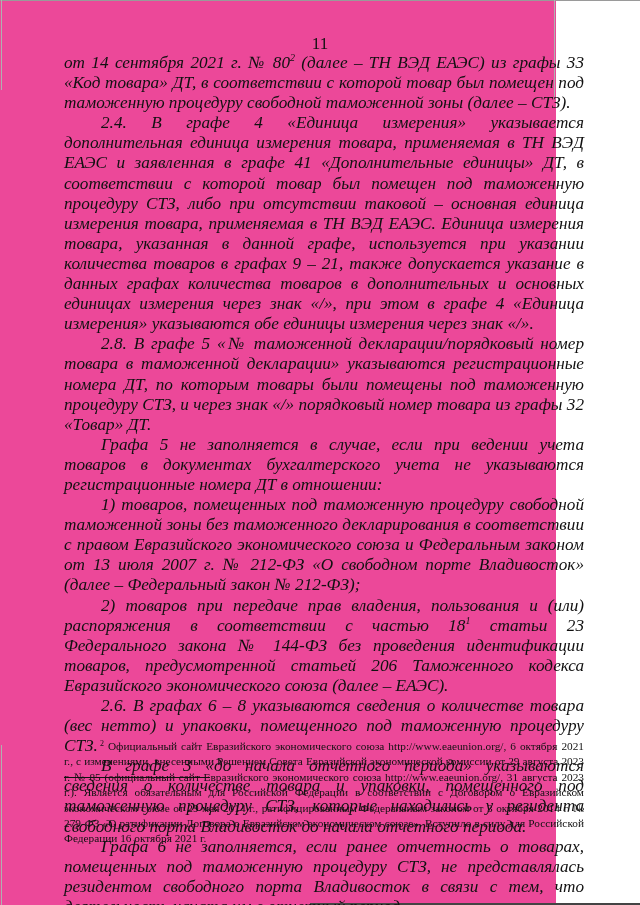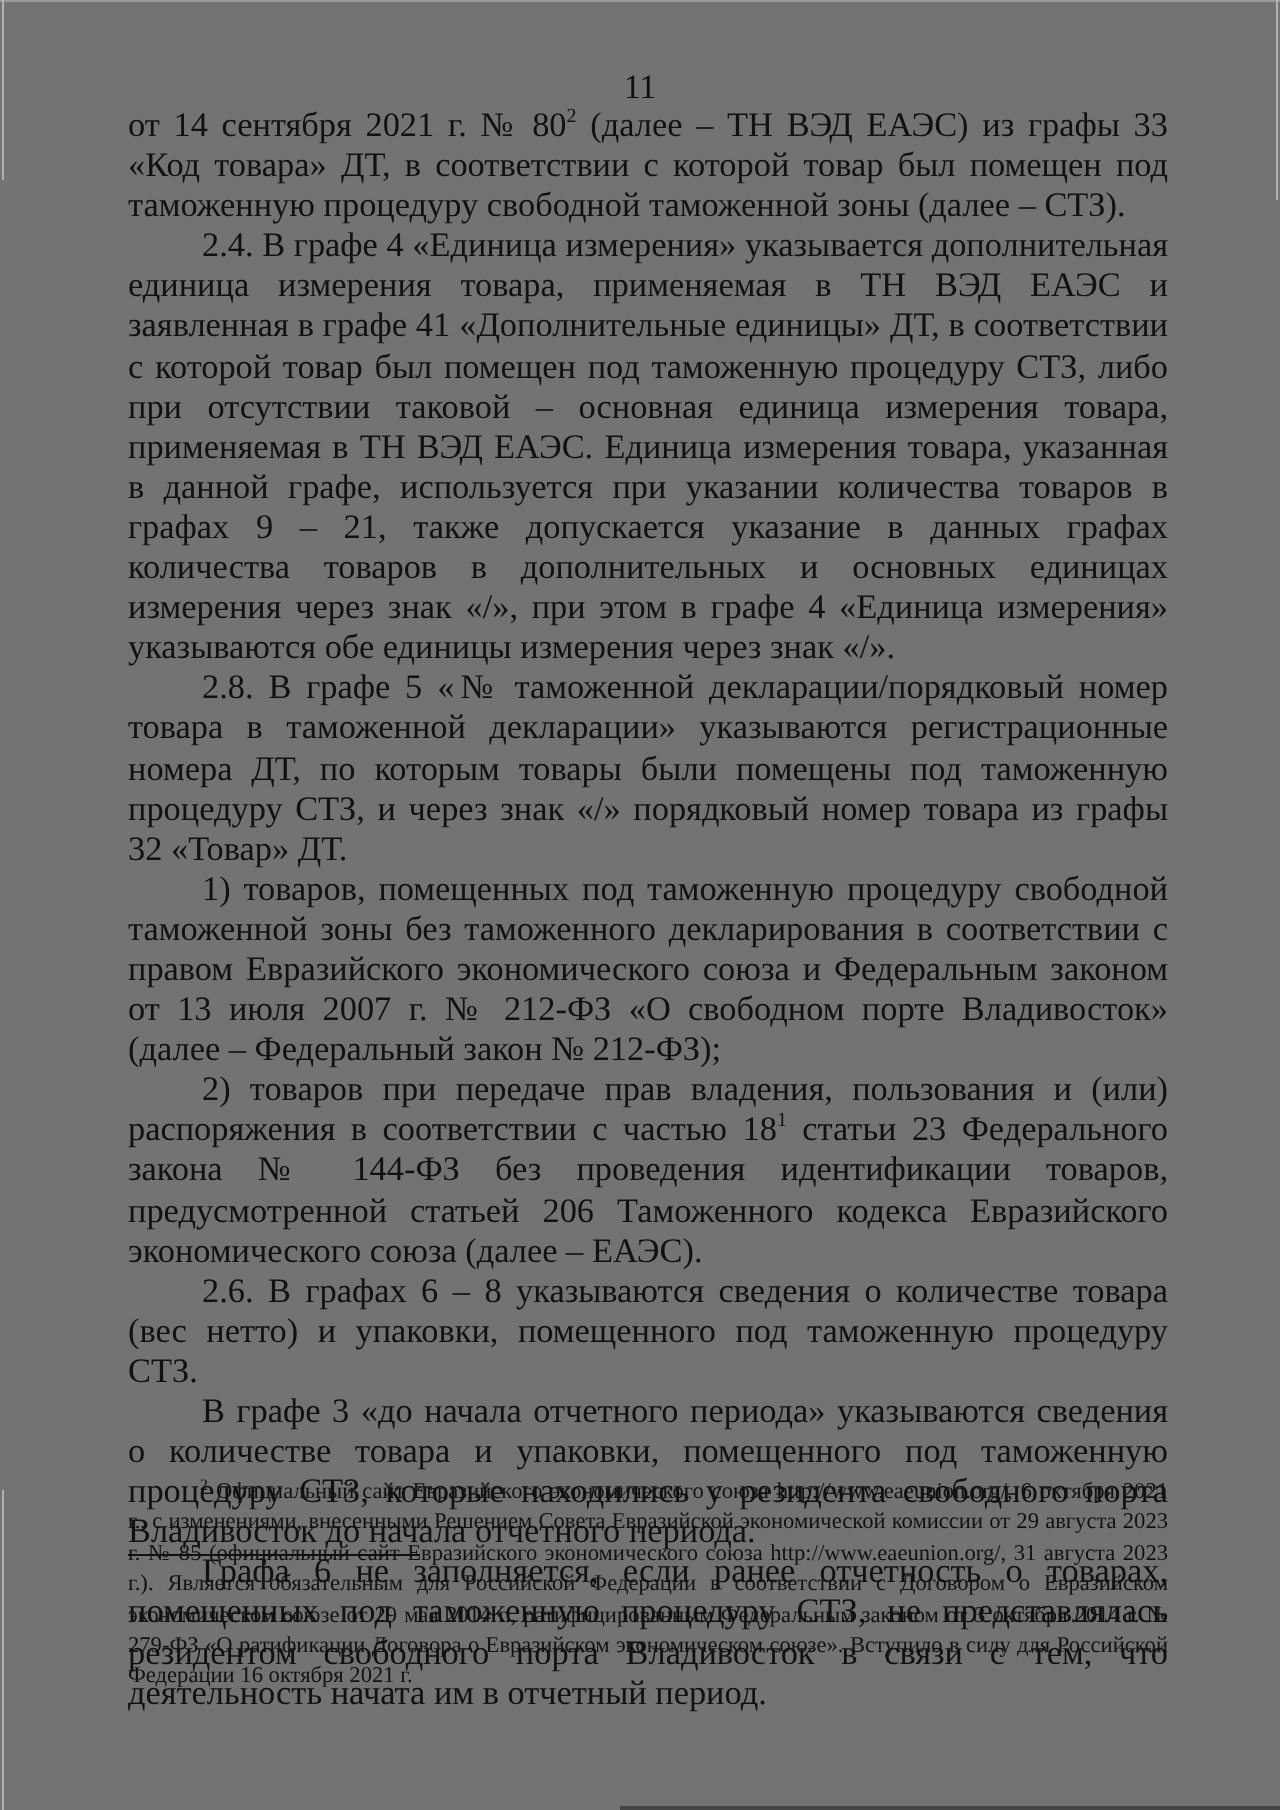"11" .page { background: #737373 -> #ec4899; width: 640px -> 556px }
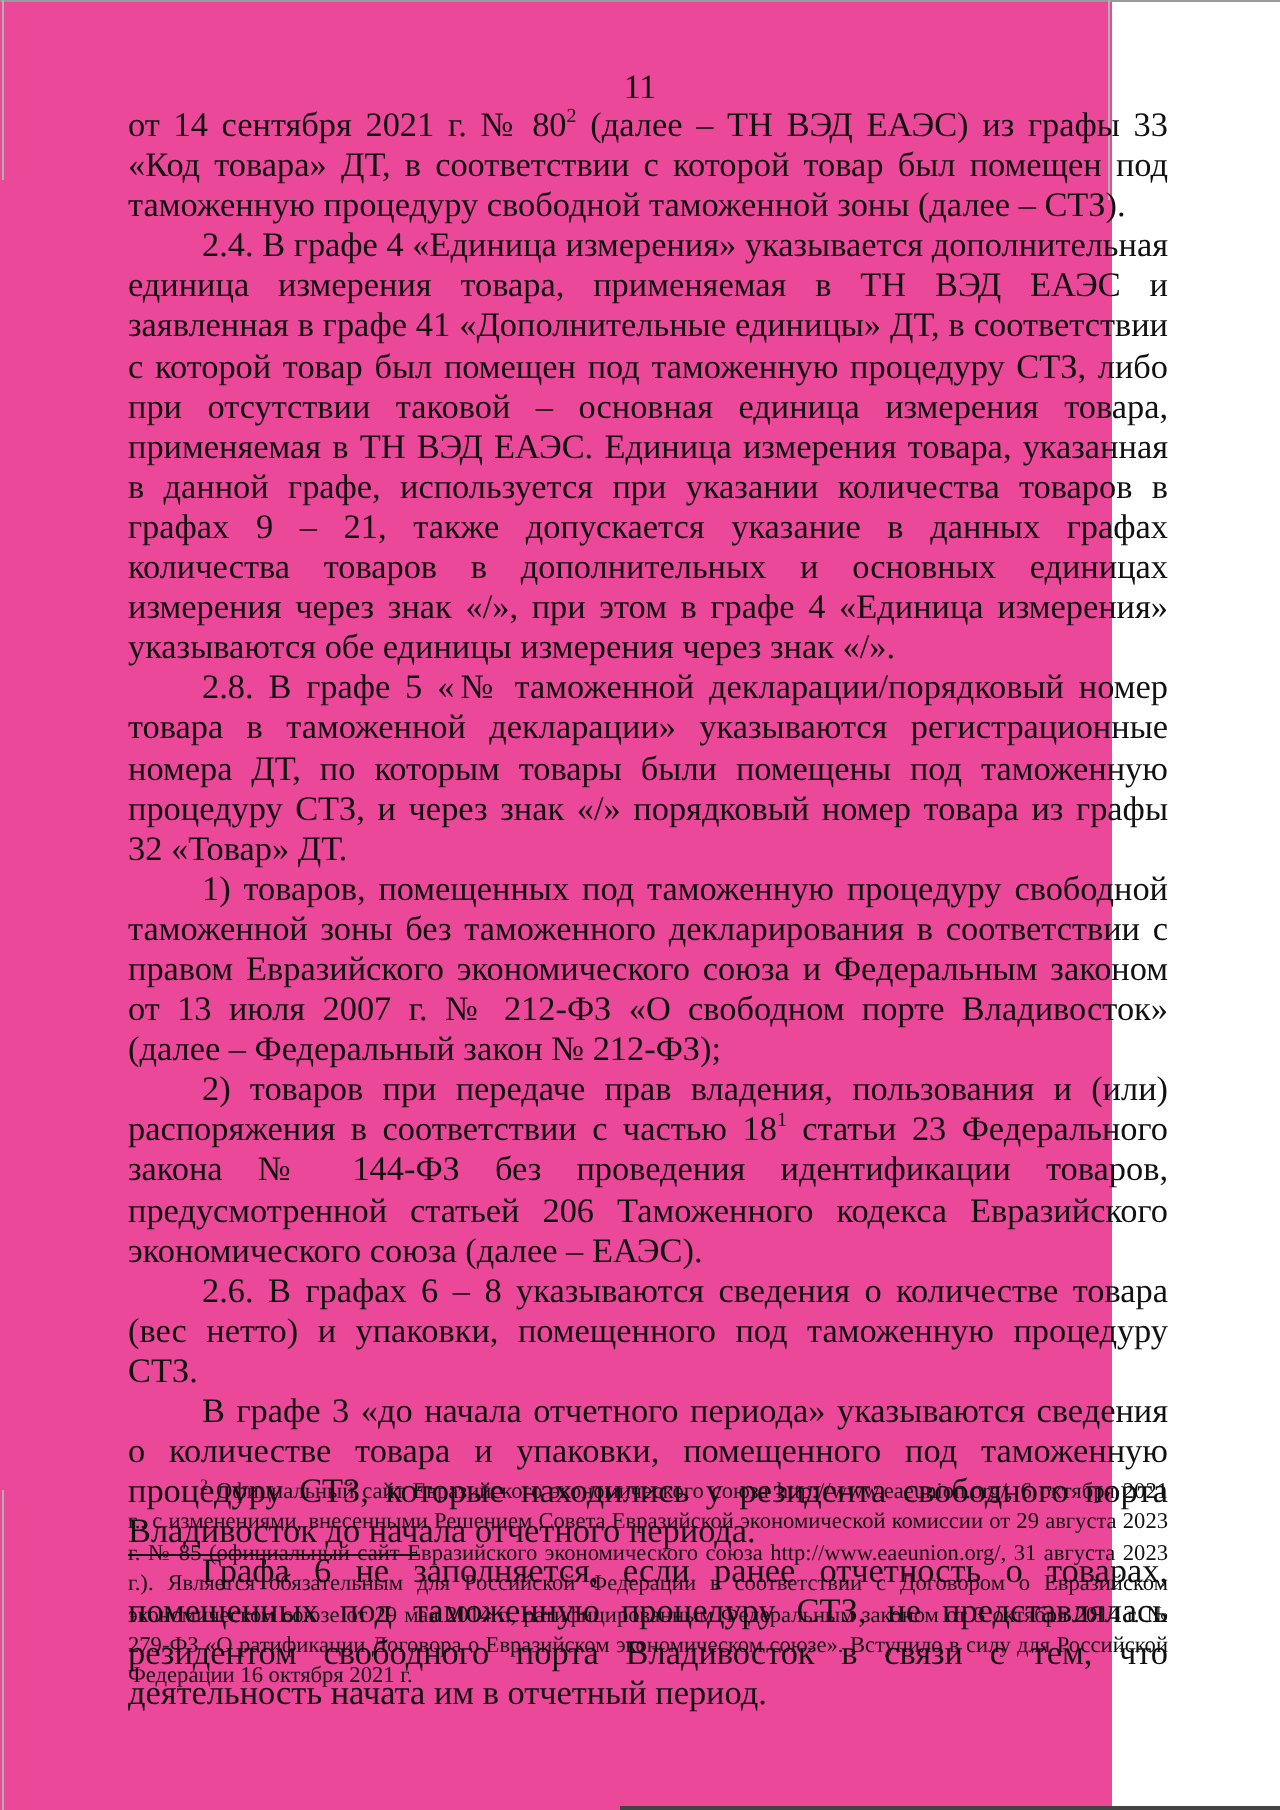"от 14 сентября 2021 г." .p { font-style: none -> italic }
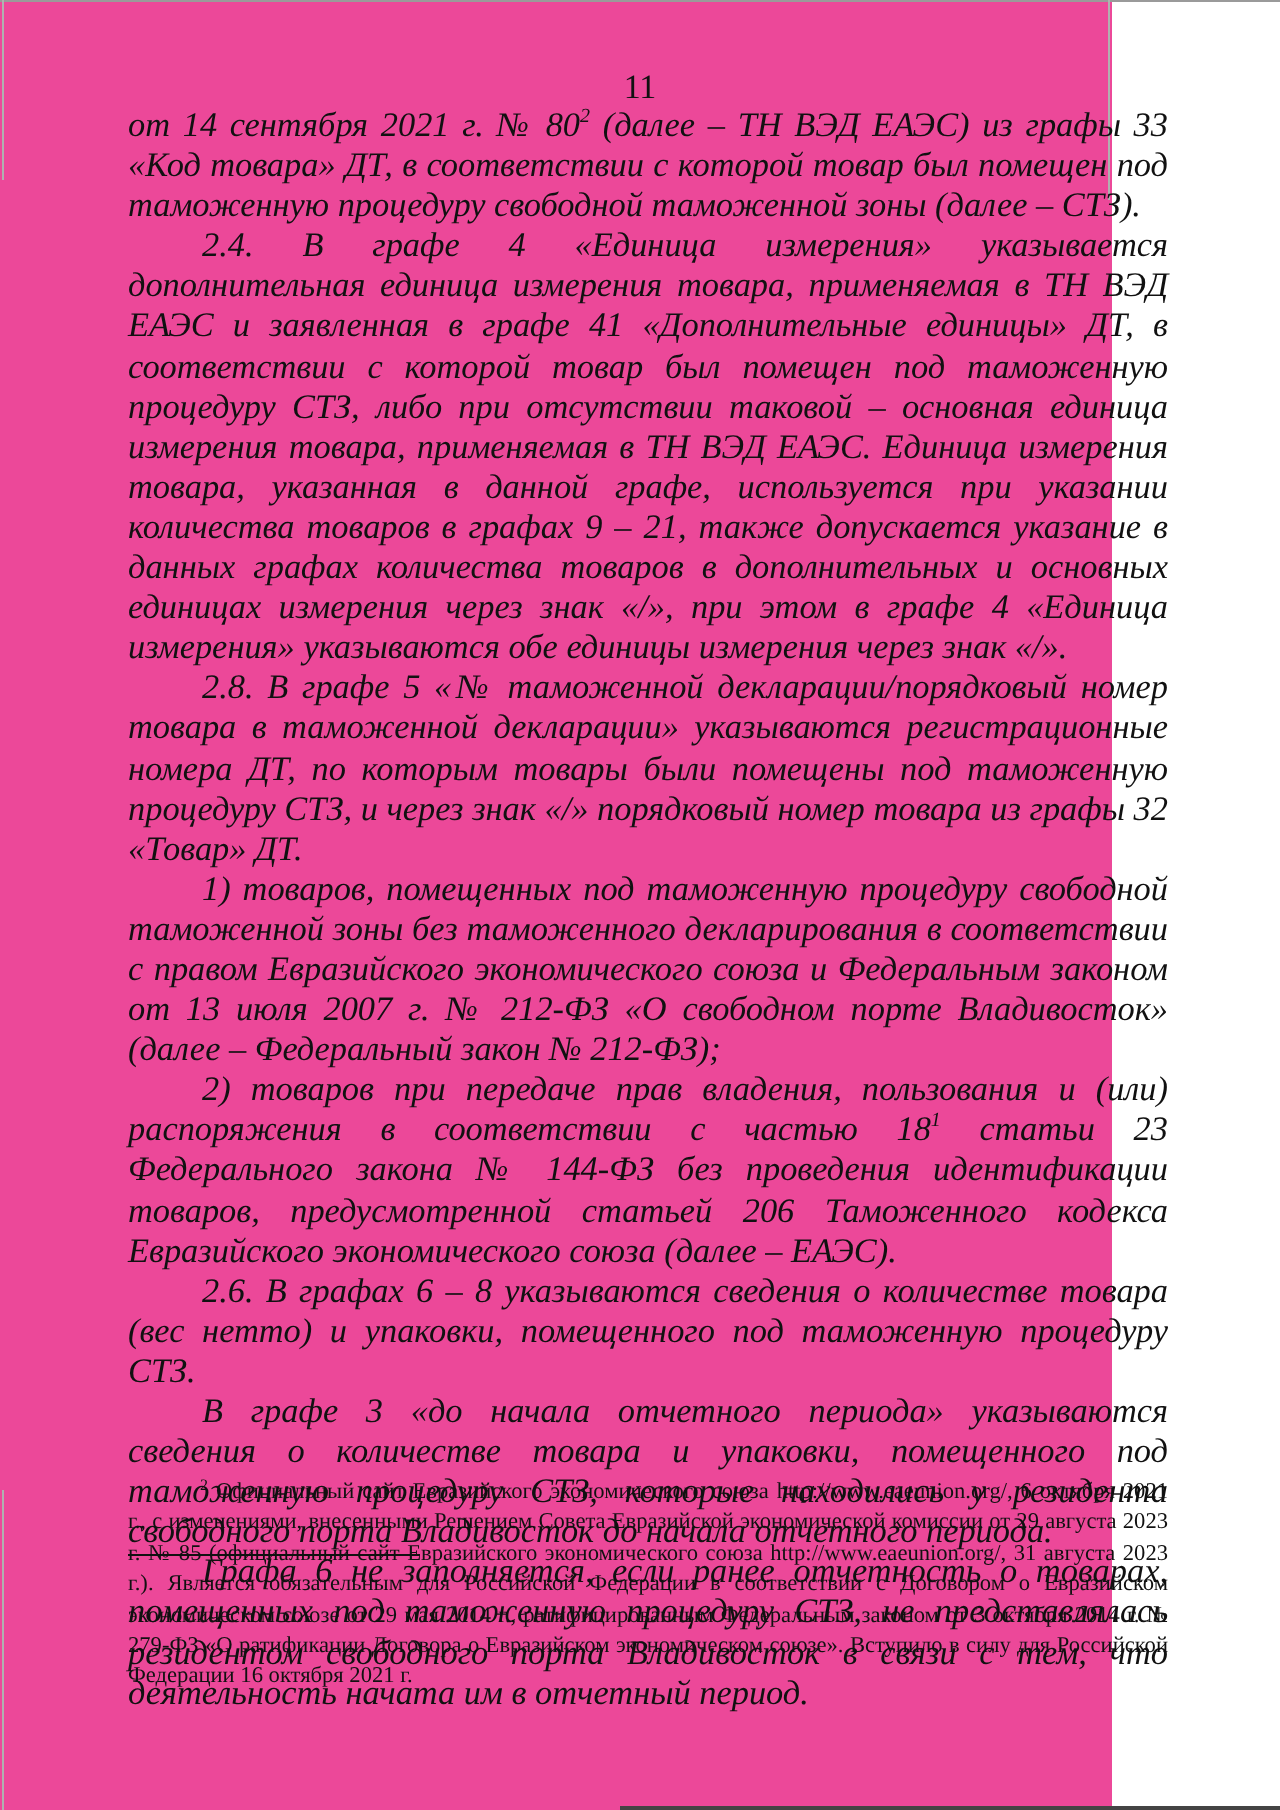"Графа 5 не заполняется в" p.p { html: none -> <p><span>Графа 5 не заполняется в случае, если при ведении учета товаров в документах бухгалтерского учета не указываются регистрационные номера ДТ в отношении:</span></p> }
